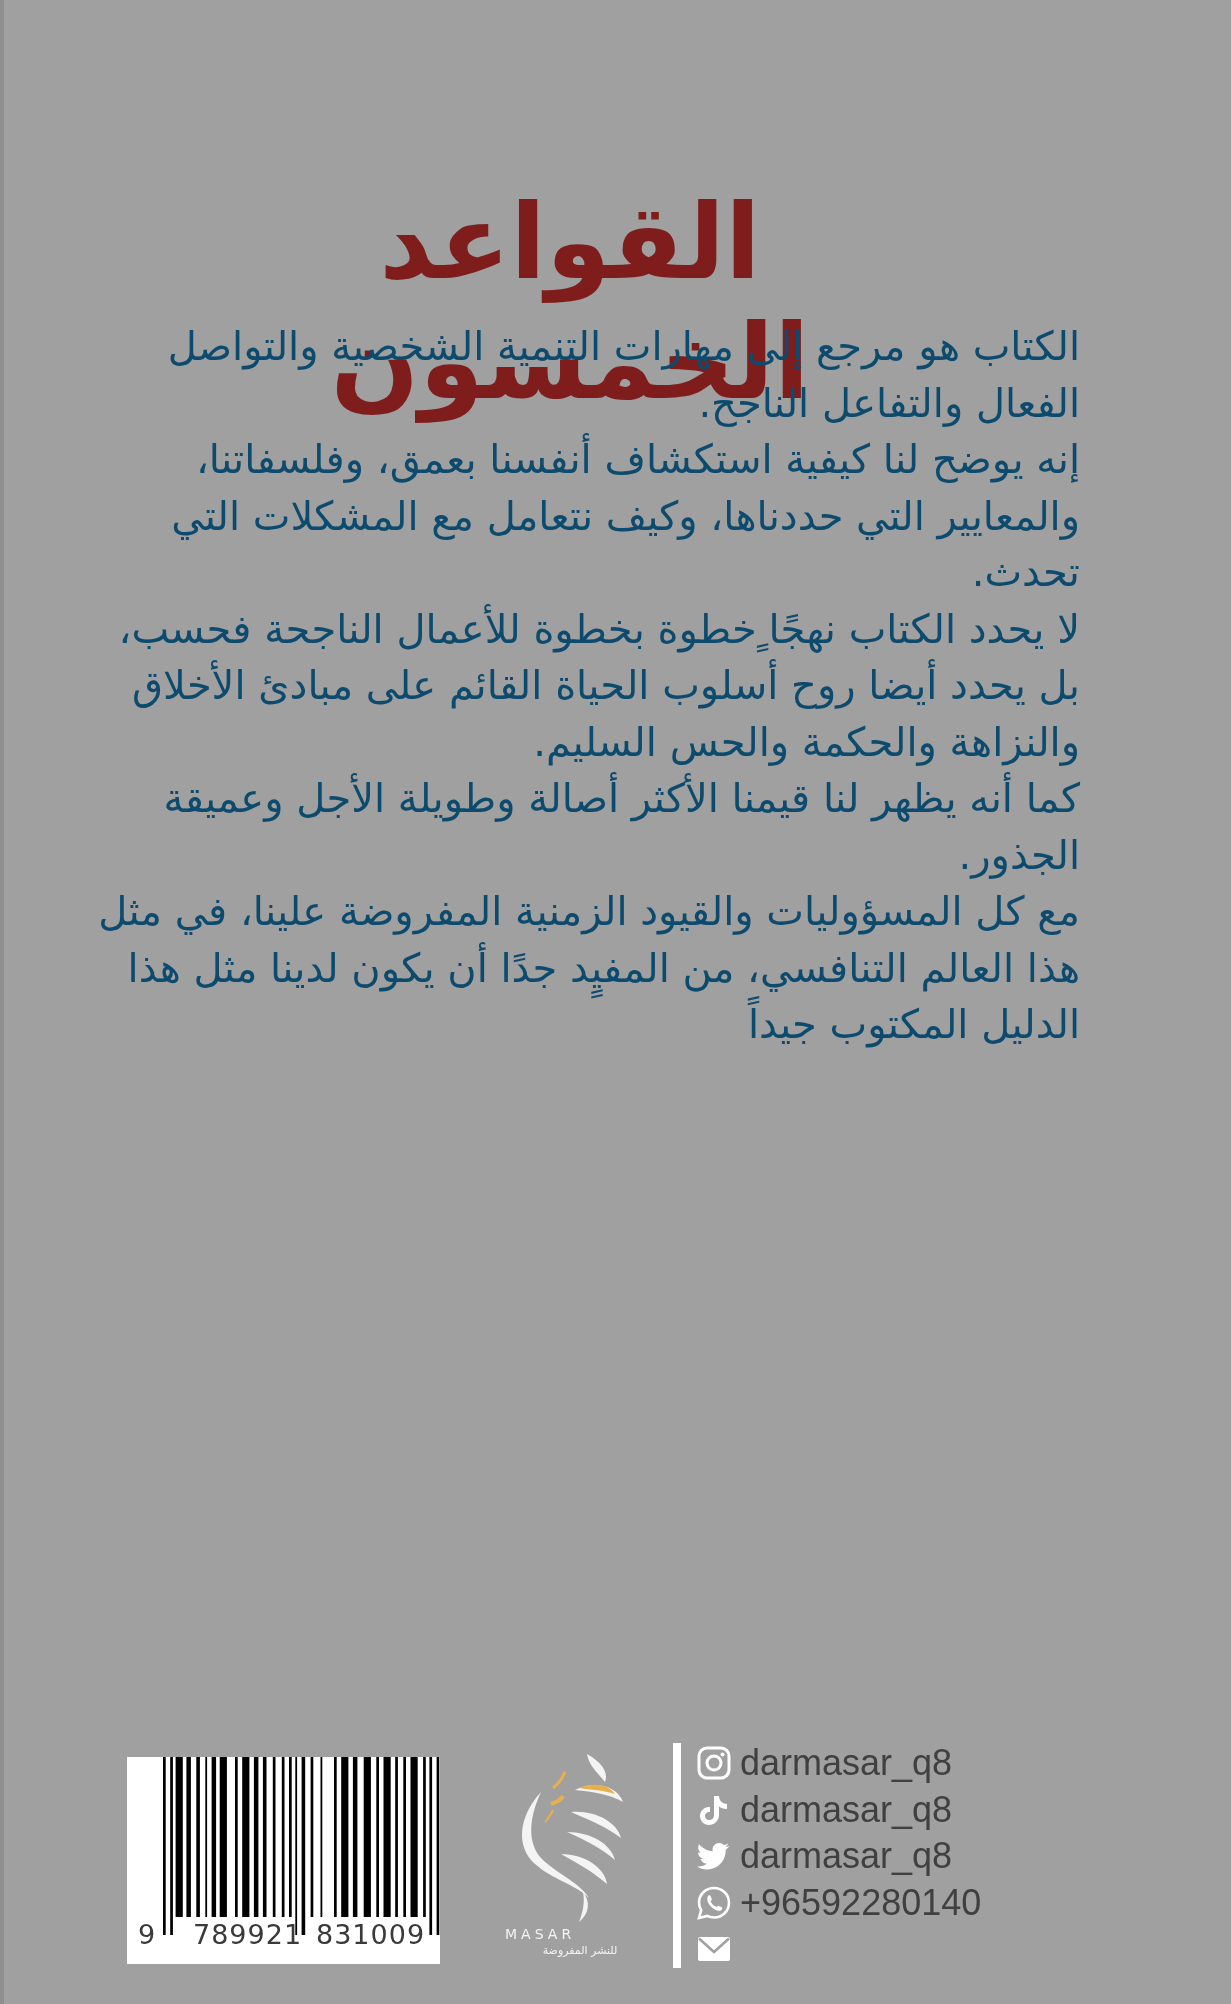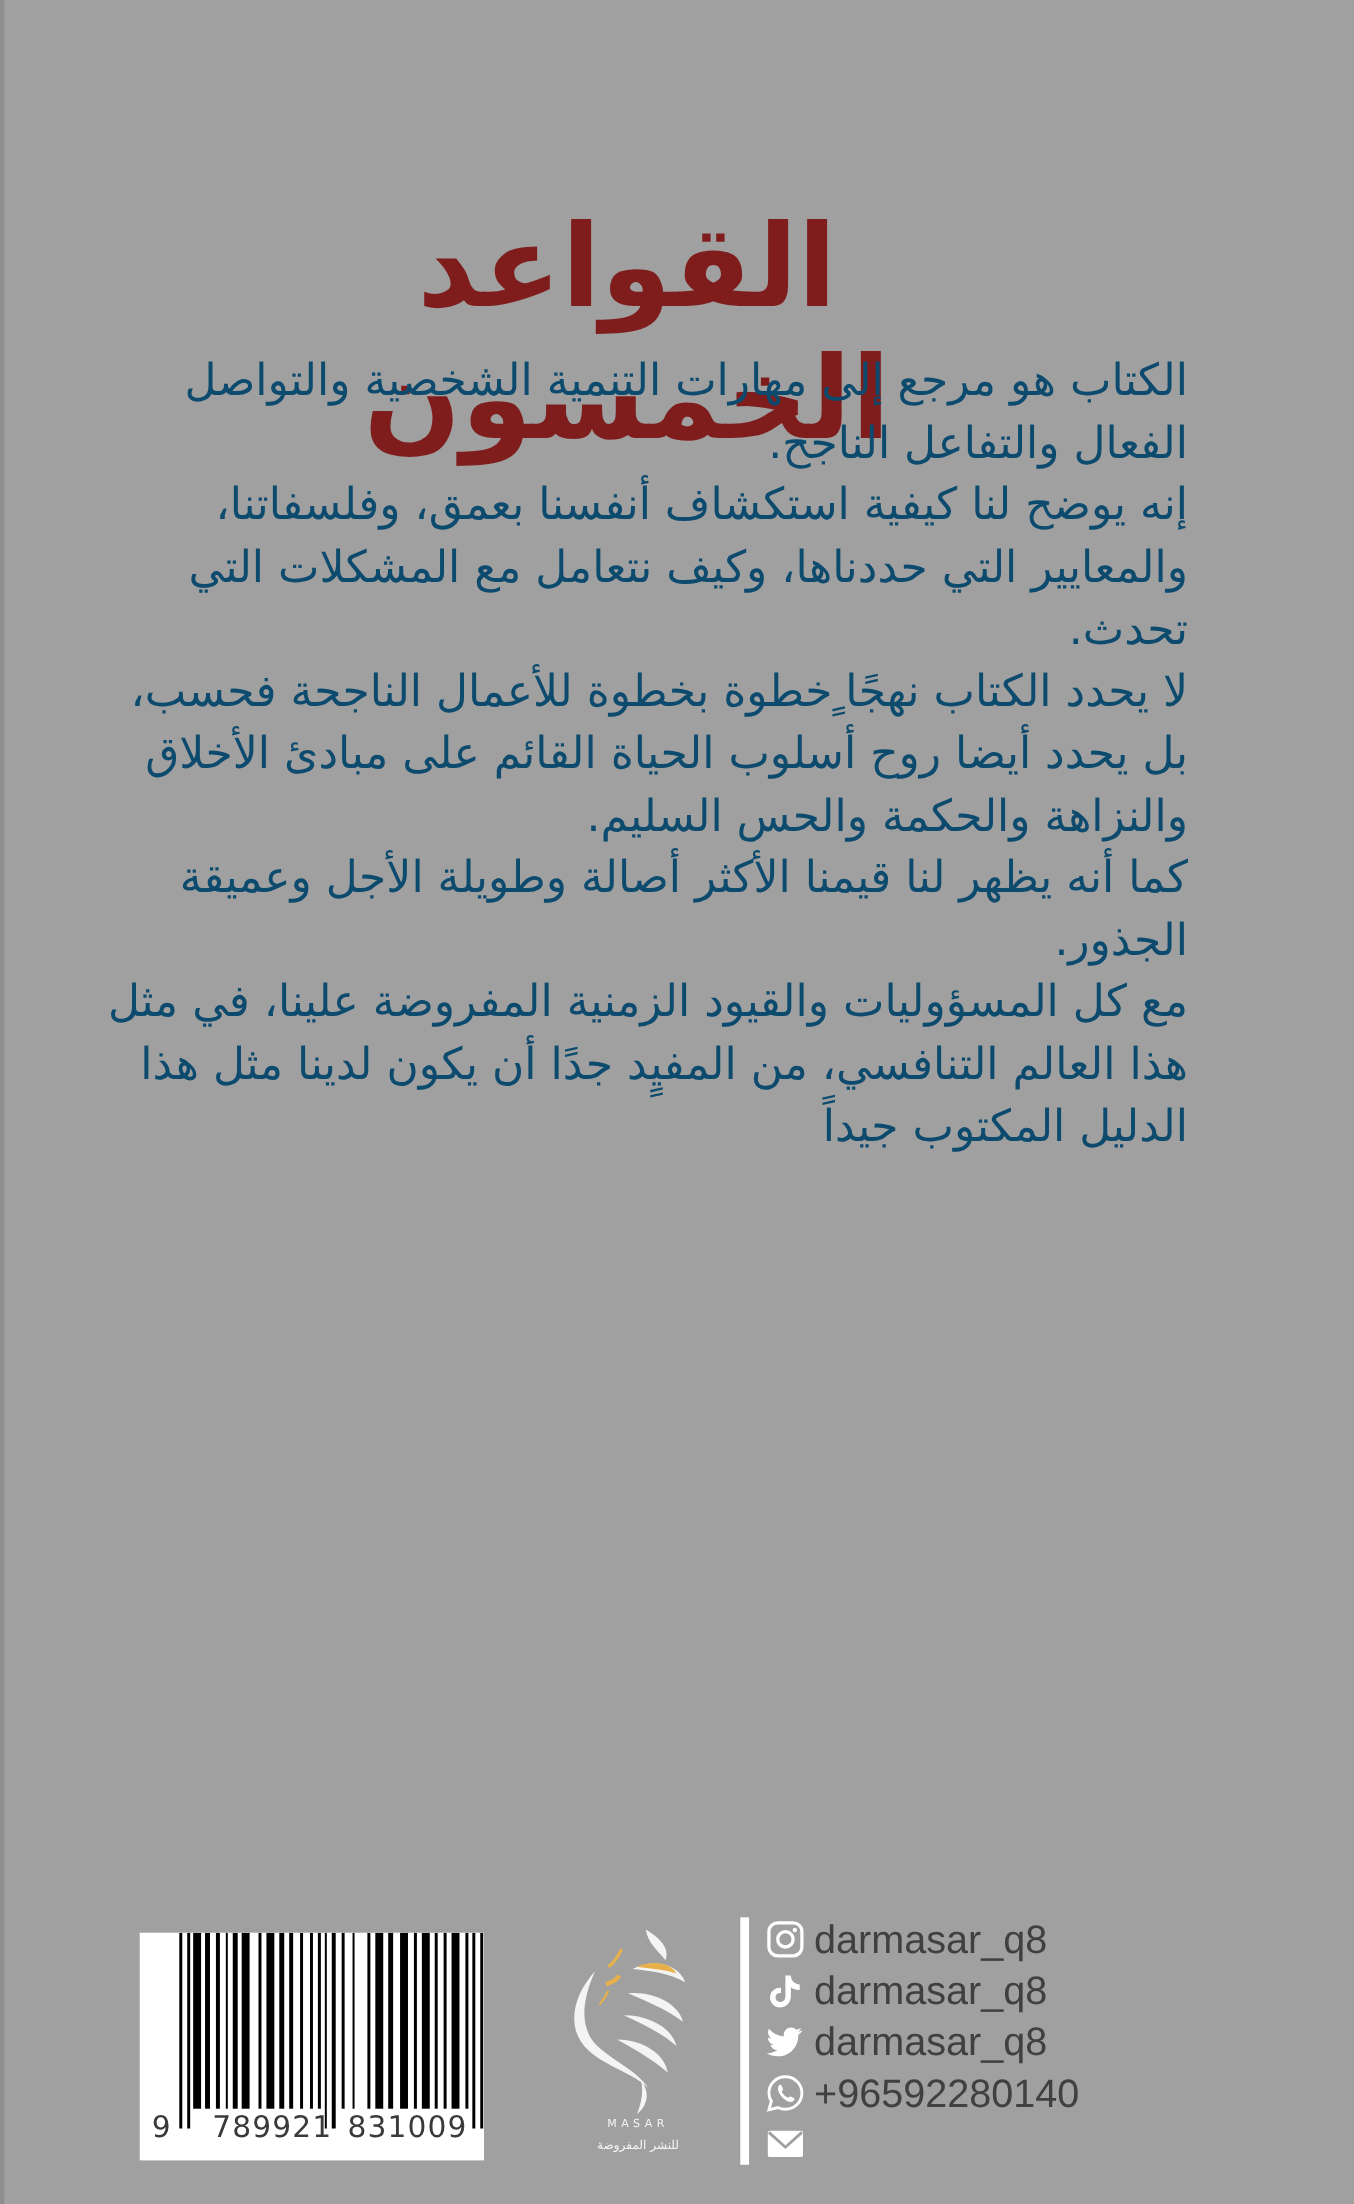"MASAR" .logo-latin { font-size: 10px -> 14px; text-align: center -> left }
